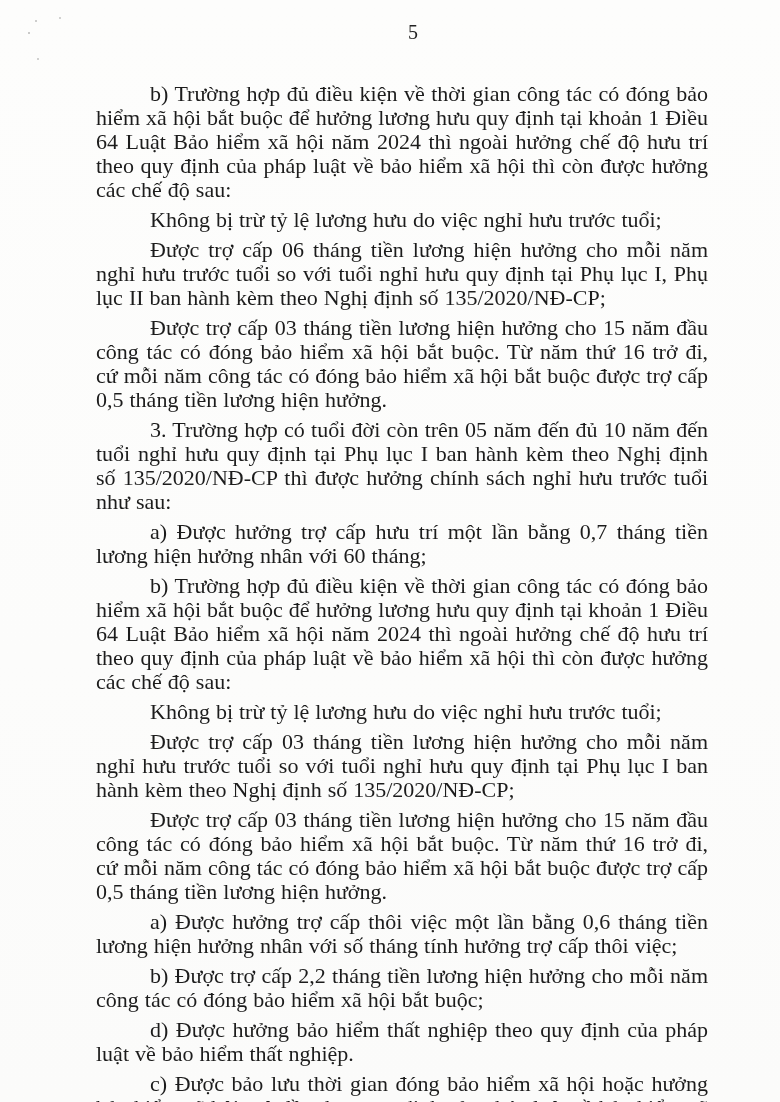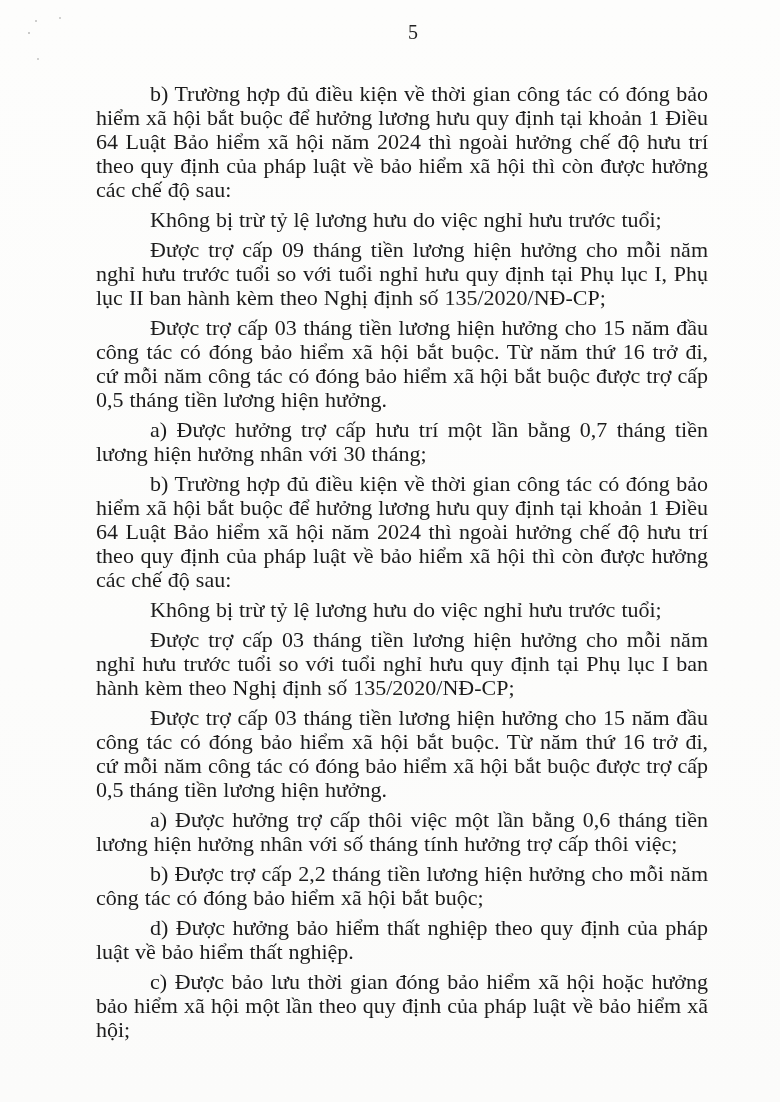"Được trợ cấp 09 tháng" p { text: 09 -> 06 }
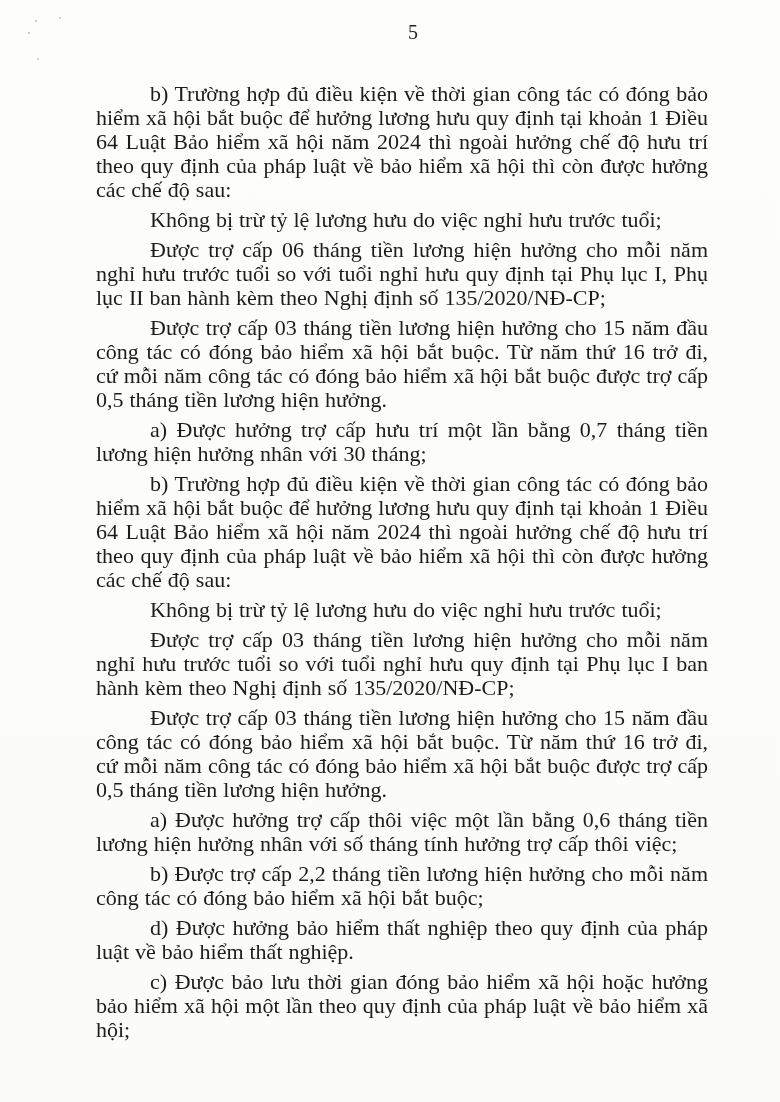"3. Trường hợp có tuổi" p { html: none -> <p>3. Trường hợp có tuổi đời còn trên 05 năm đến đủ 10 năm đến tuổi nghỉ hưu quy định tại Phụ lục I ban hành kèm theo Nghị định số 135/2020/NĐ-CP thì được hưởng chính sách nghỉ hưu trước tuổi như sau:</p> }
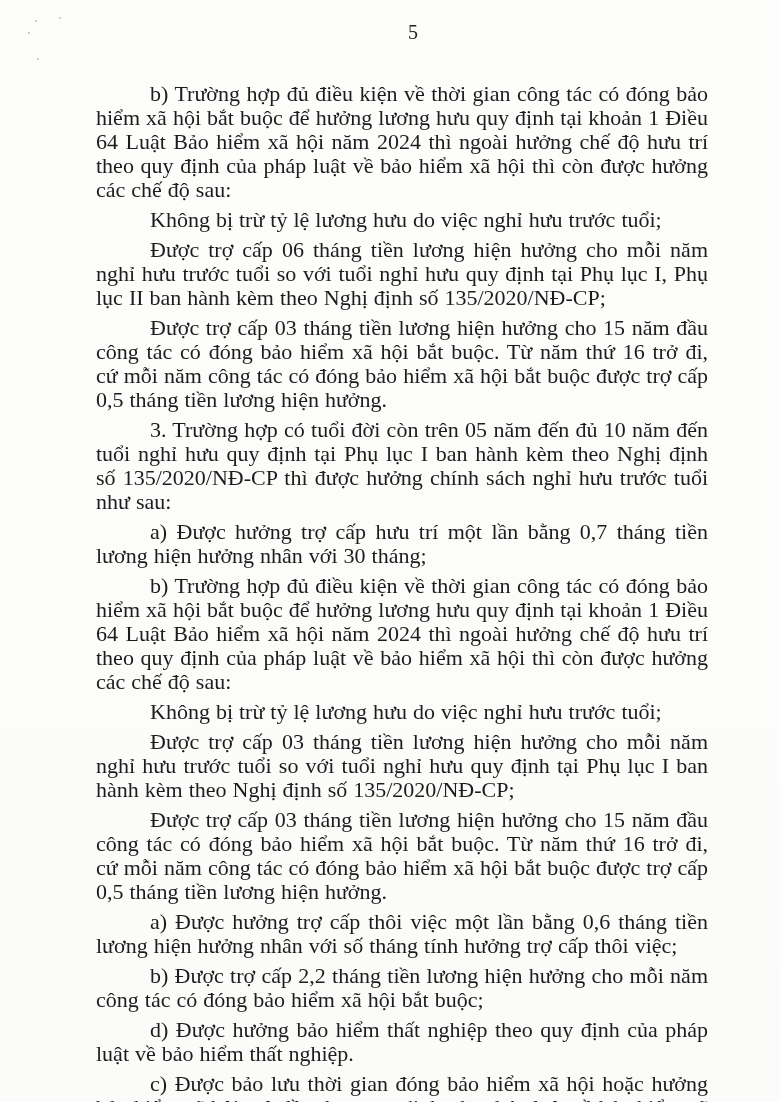"a) Được hưởng trợ cấp hưu" p { text: 30 -> 60 }
